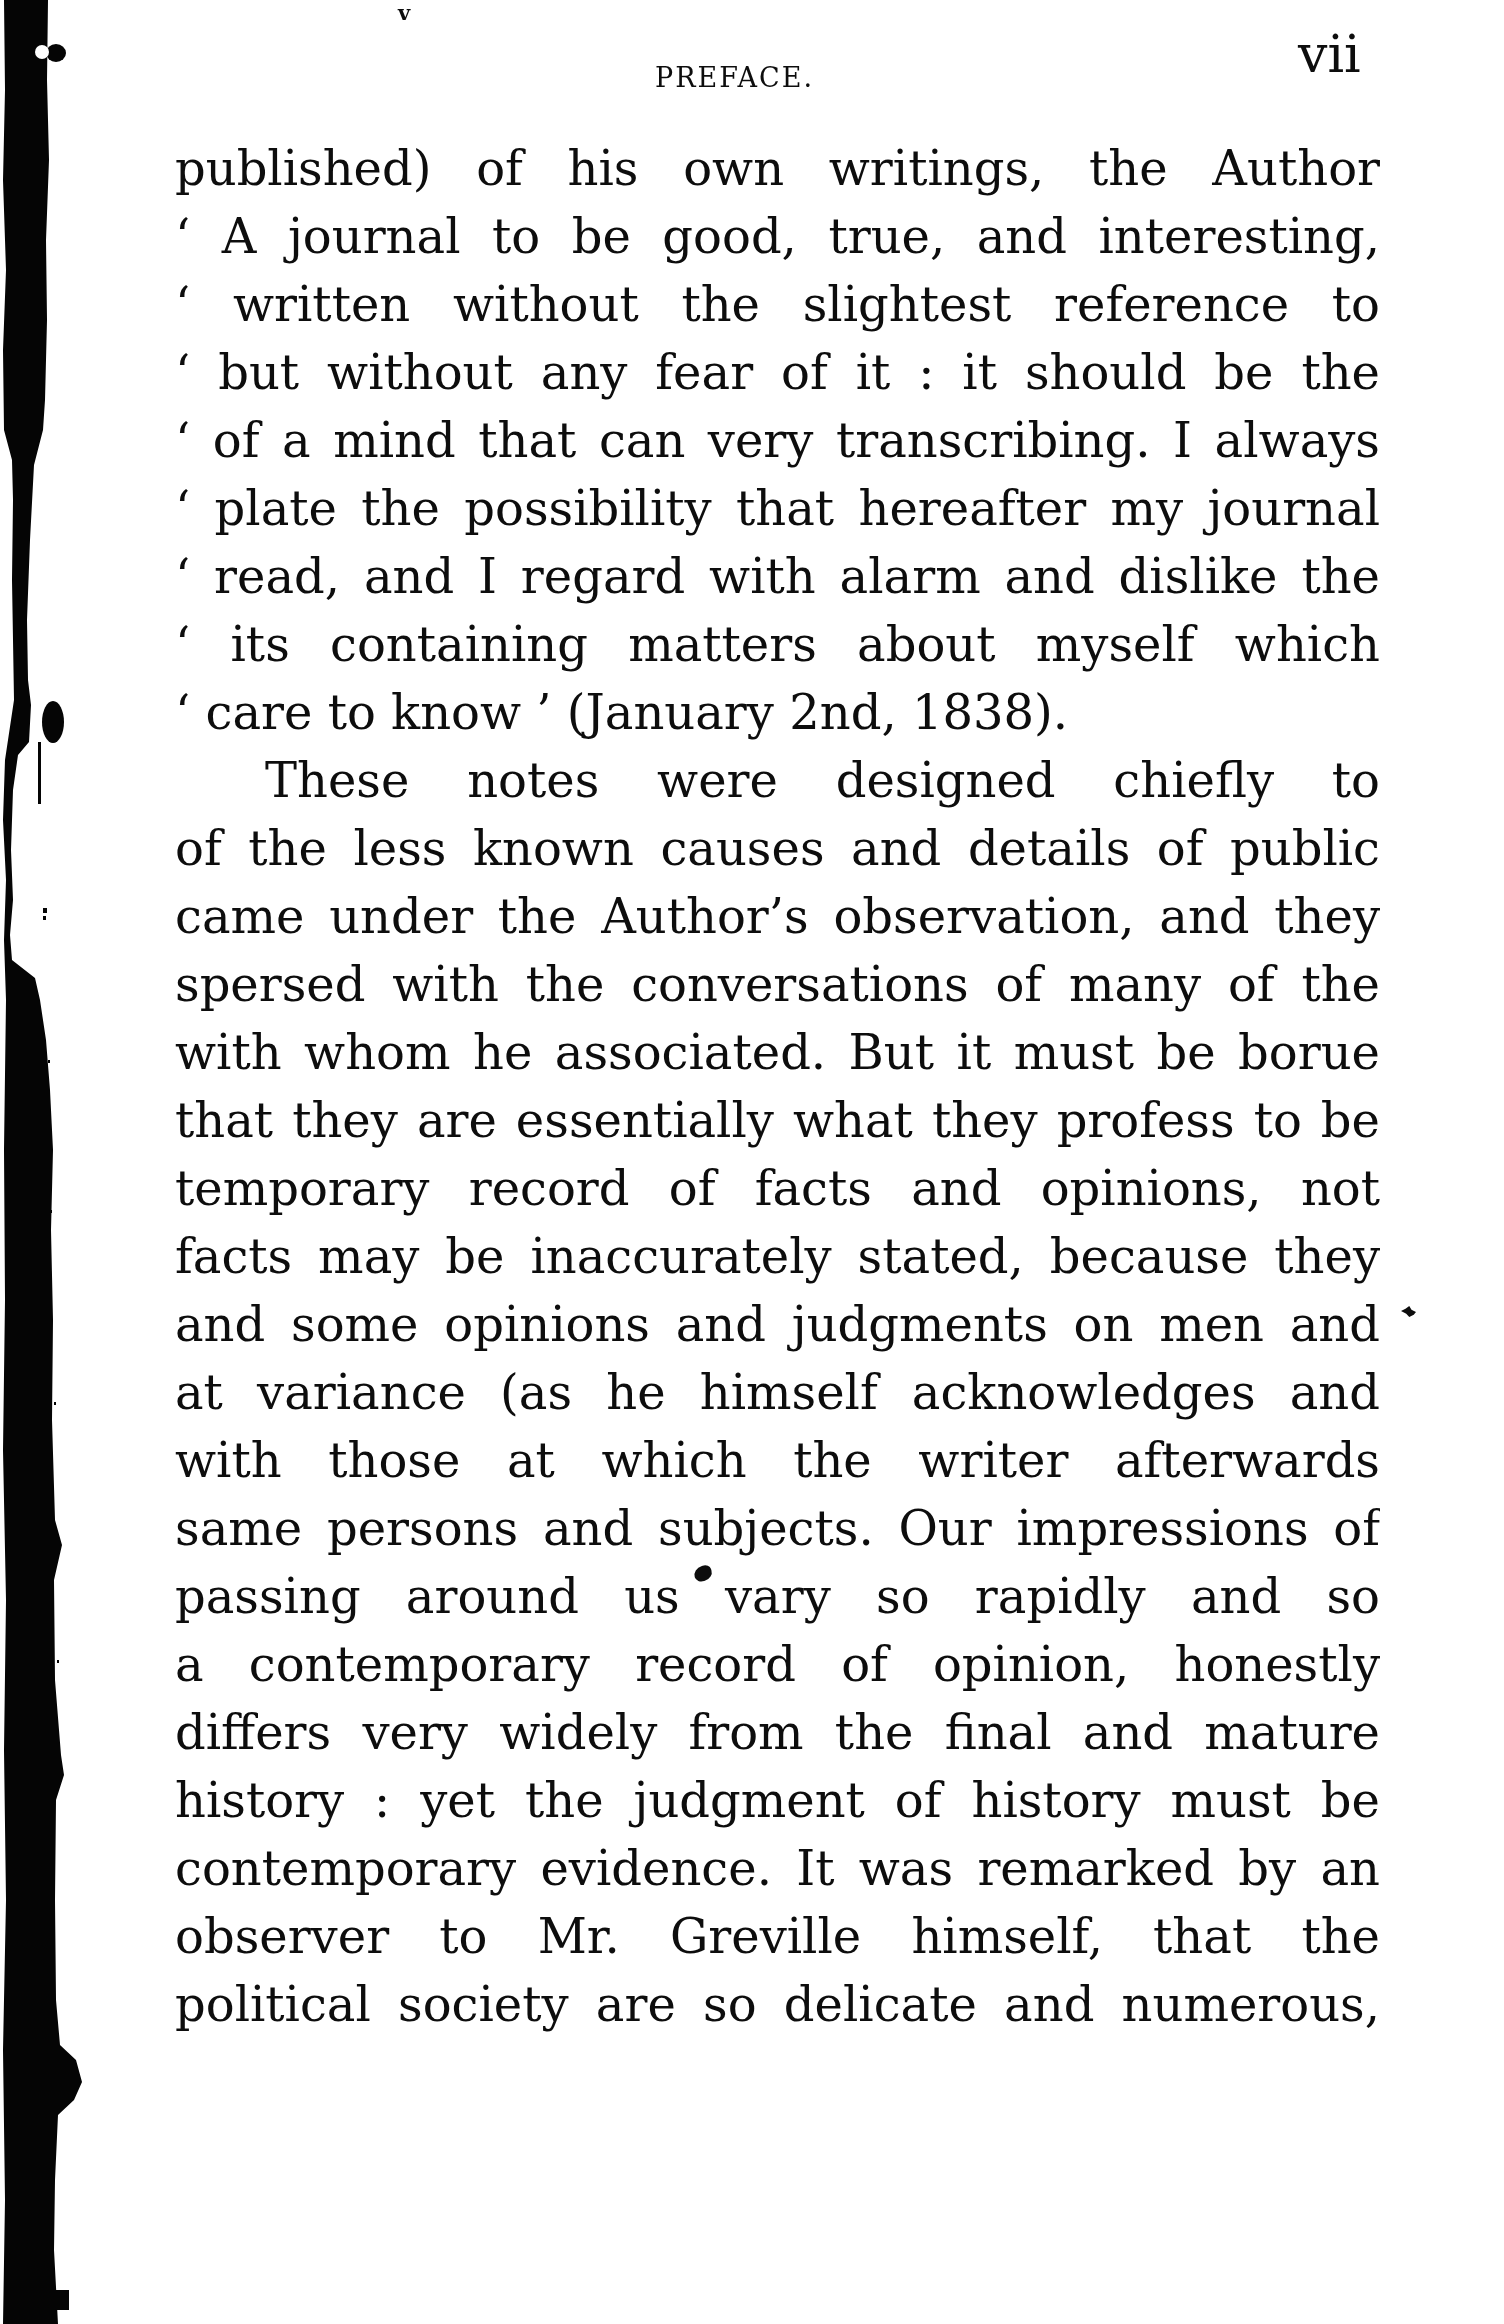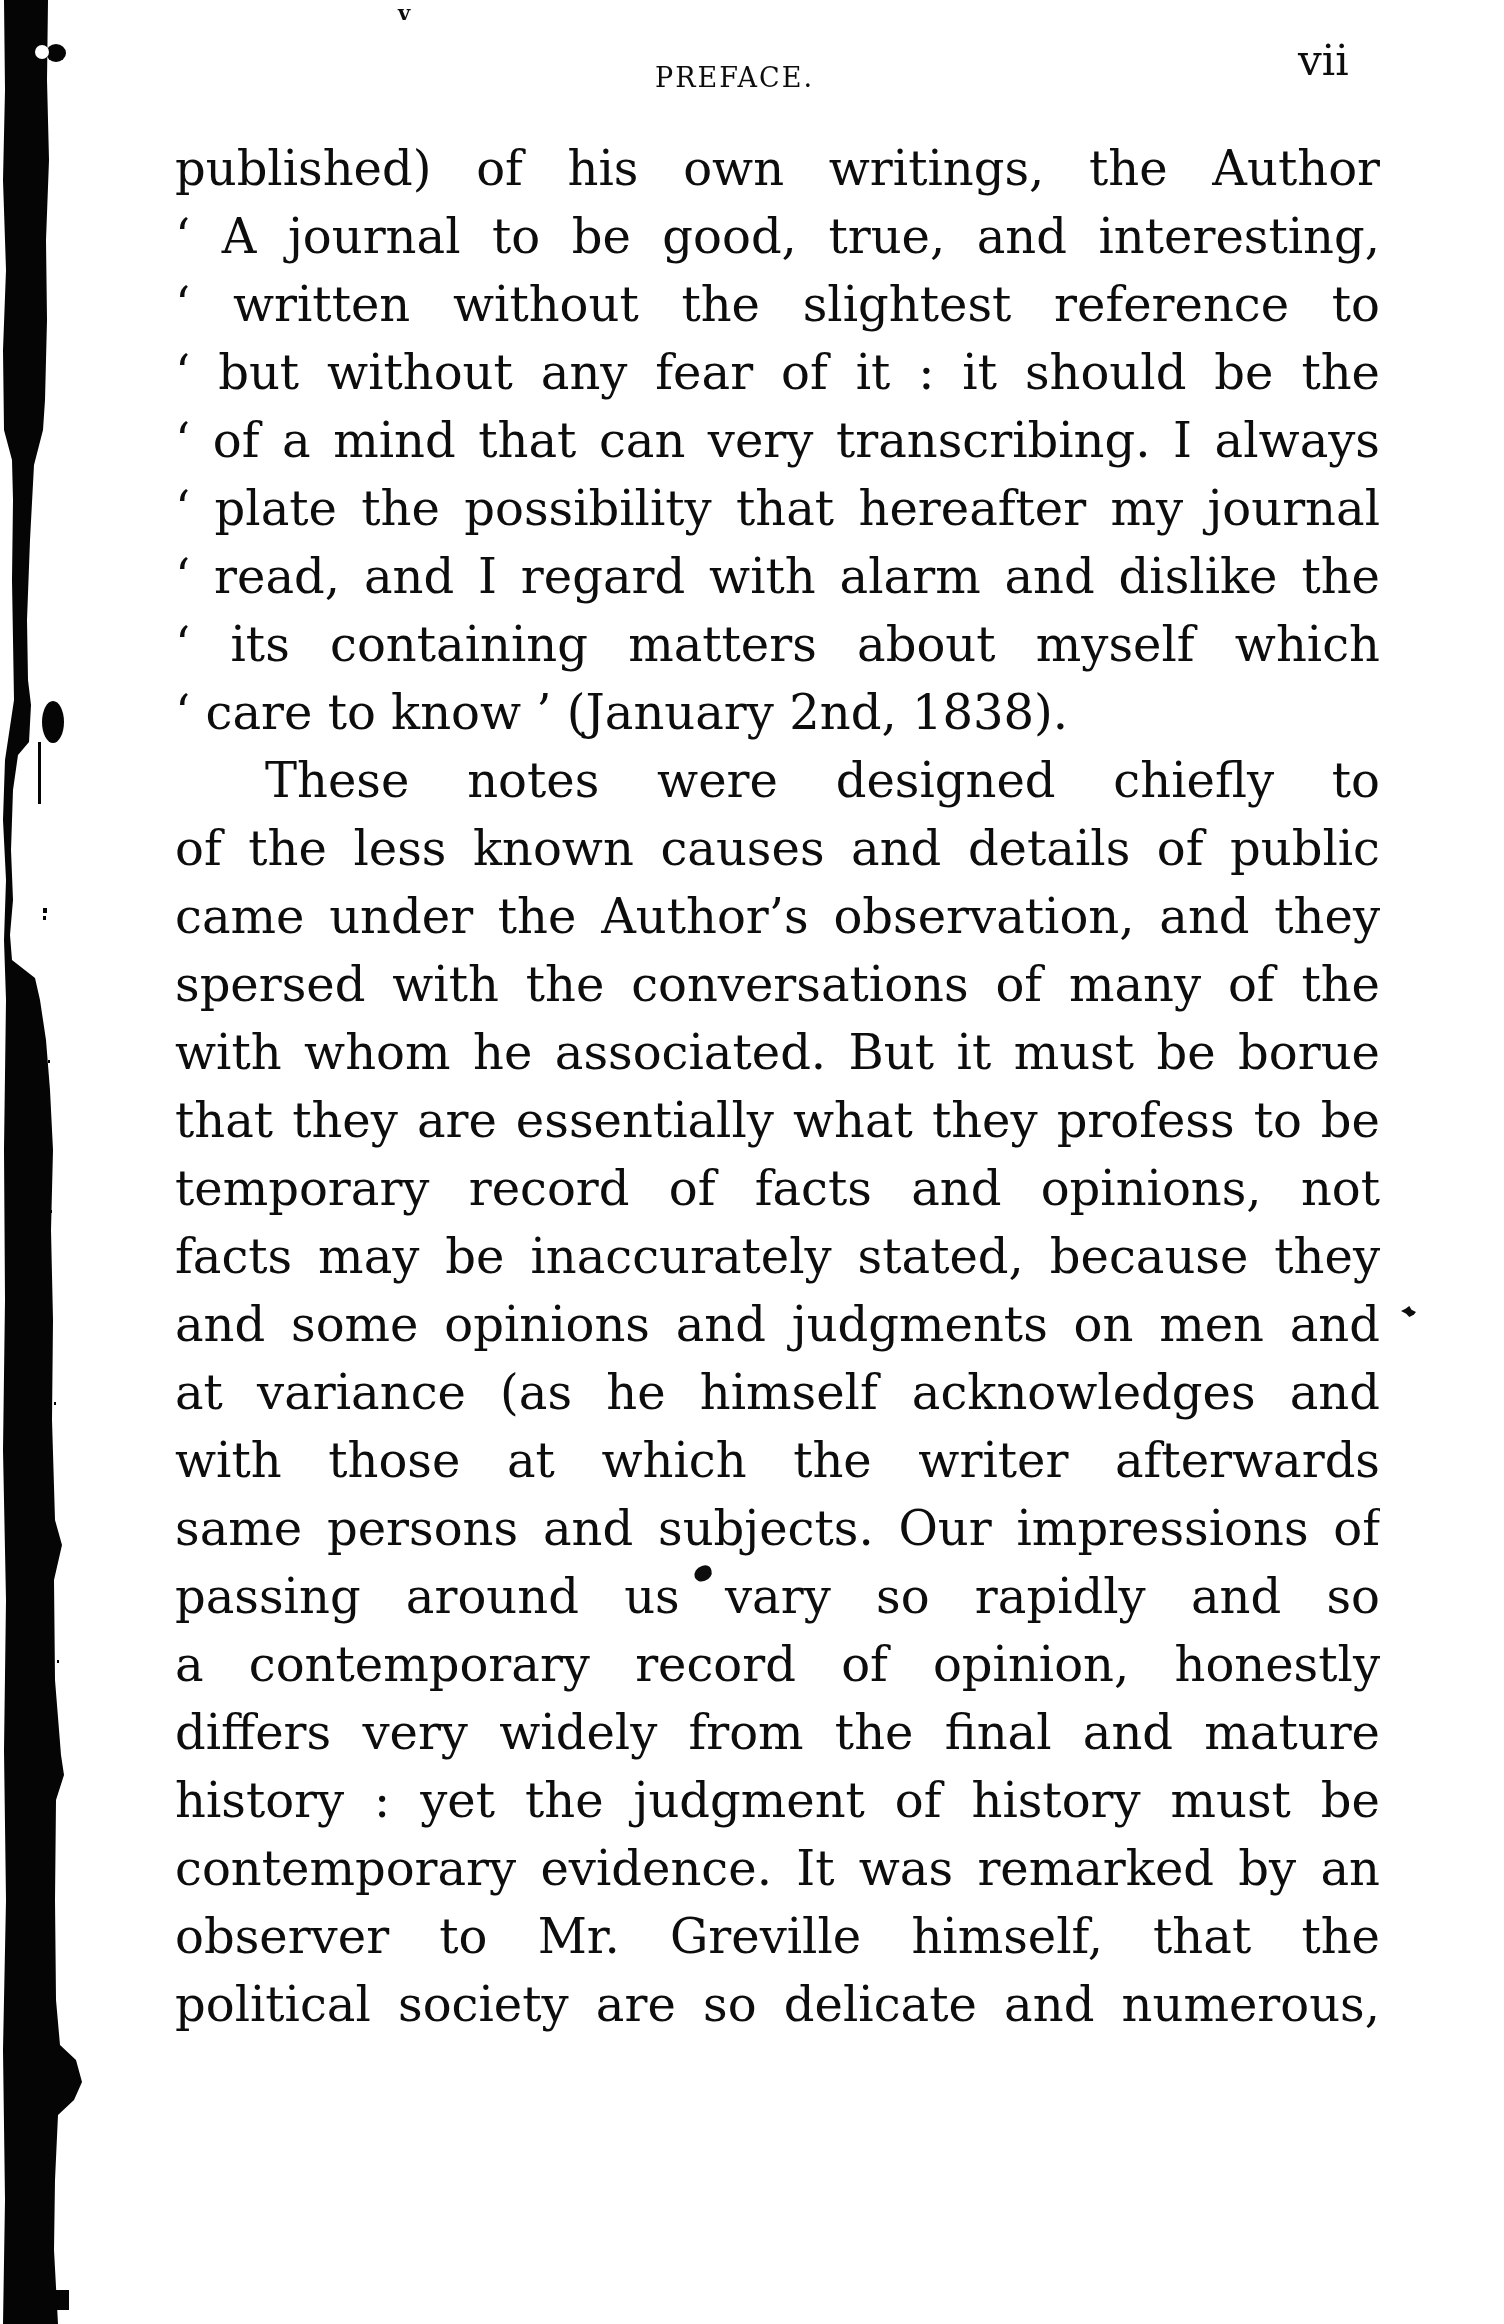"vii" .page-number { font-size: 42px -> 52px; top: 40px -> 28px }
